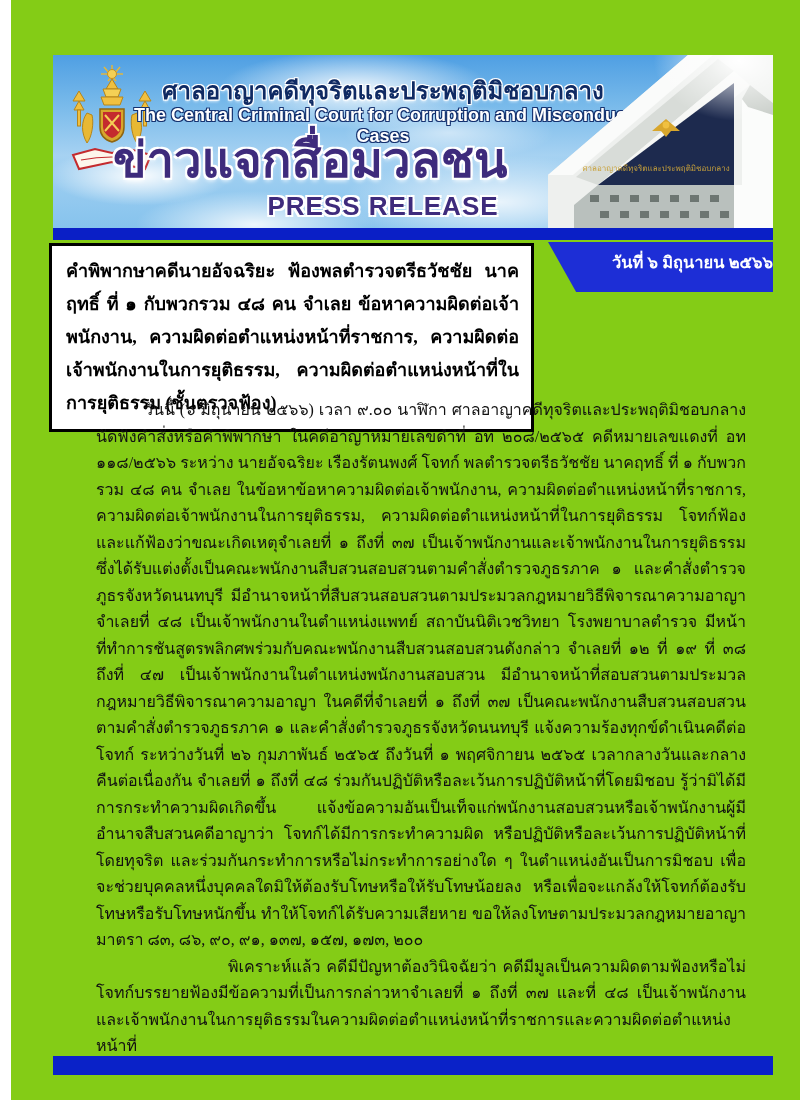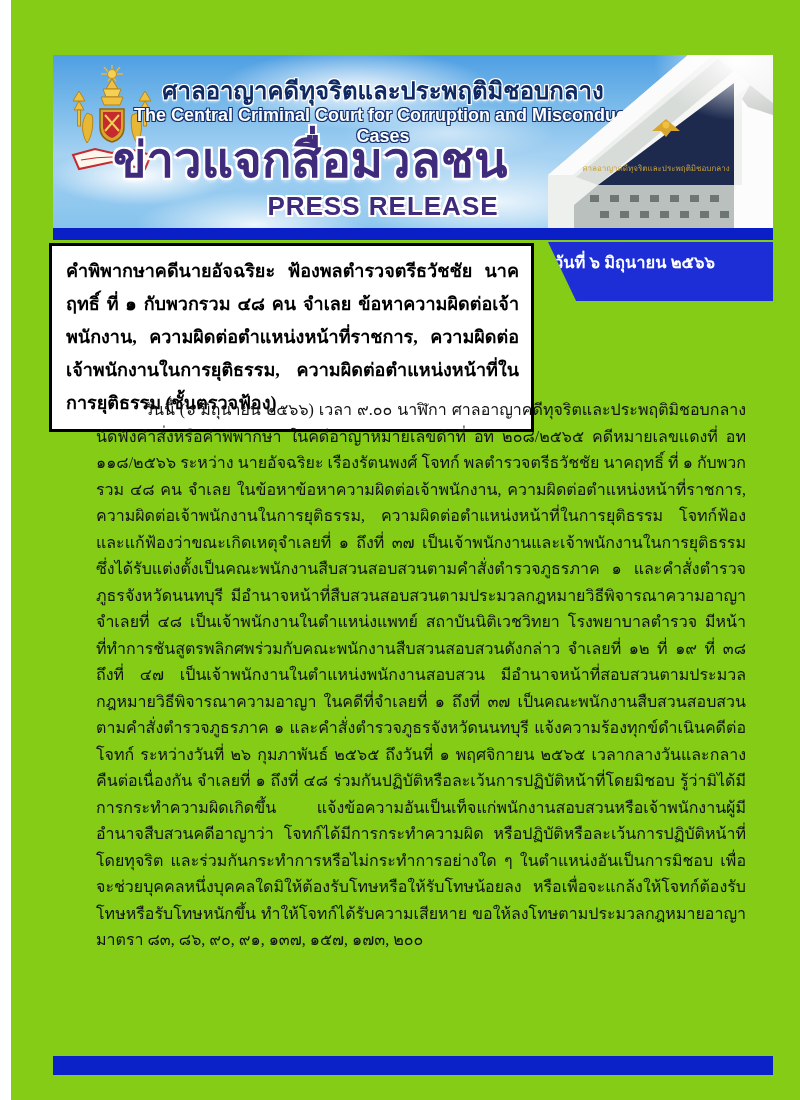"วันที่ ๖ มิถุนายน ๒๕๖๖" .date-banner { height: 59px -> 50px; text-align: left -> right }
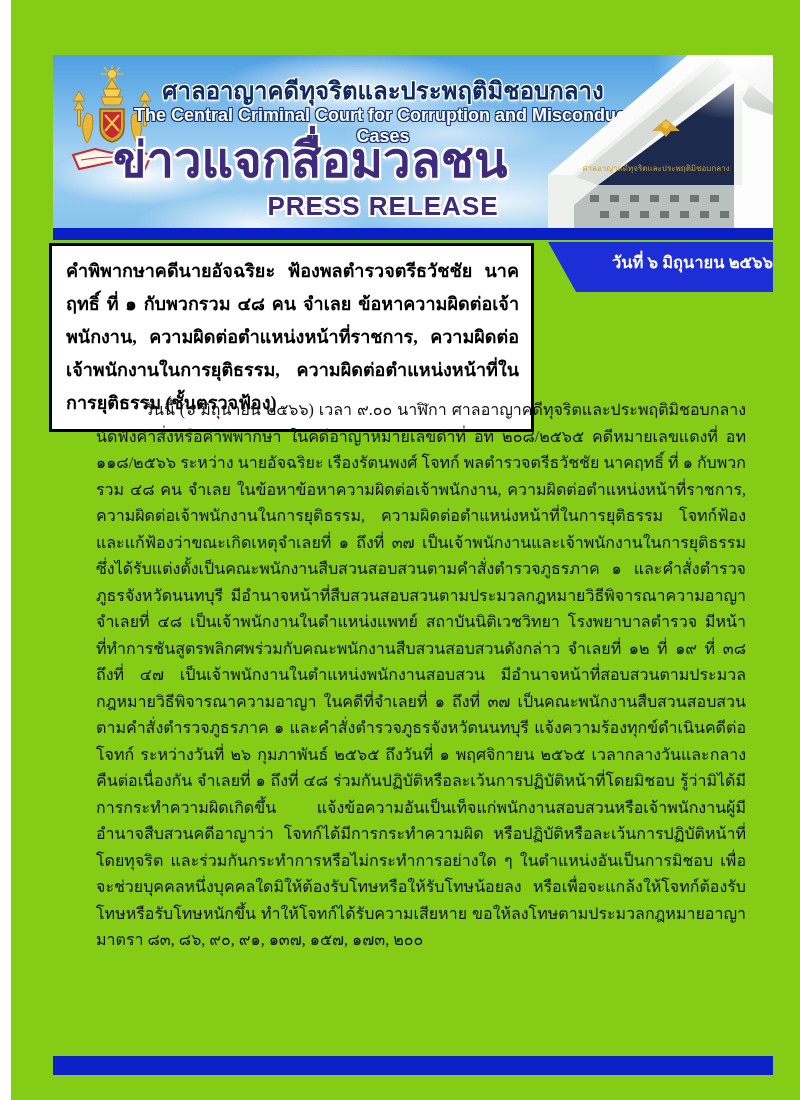"พิเคราะห์แล้ว คดีมีปัญหาต้องวินิจฉัยว่า" p.p2 { html: none -> <p>พิเคราะห์แล้ว คดีมีปัญหาต้องวินิจฉัยว่า คดีมีมูลเป็นความผิดตามฟ้องหรือไม่ โจทก์บรรยายฟ้องมีข้อความที่เป็นการกล่าวหาจำเลยที่ ๑ ถึงที่ ๓๗ และที่ ๔๘ เป็นเจ้าพนักงานและเจ้าพนักงานในการยุติธรรมในความผิดต่อตำแหน่งหน้าที่ราชการและความผิดต่อตำแหน่งหน้าที่</p> }
